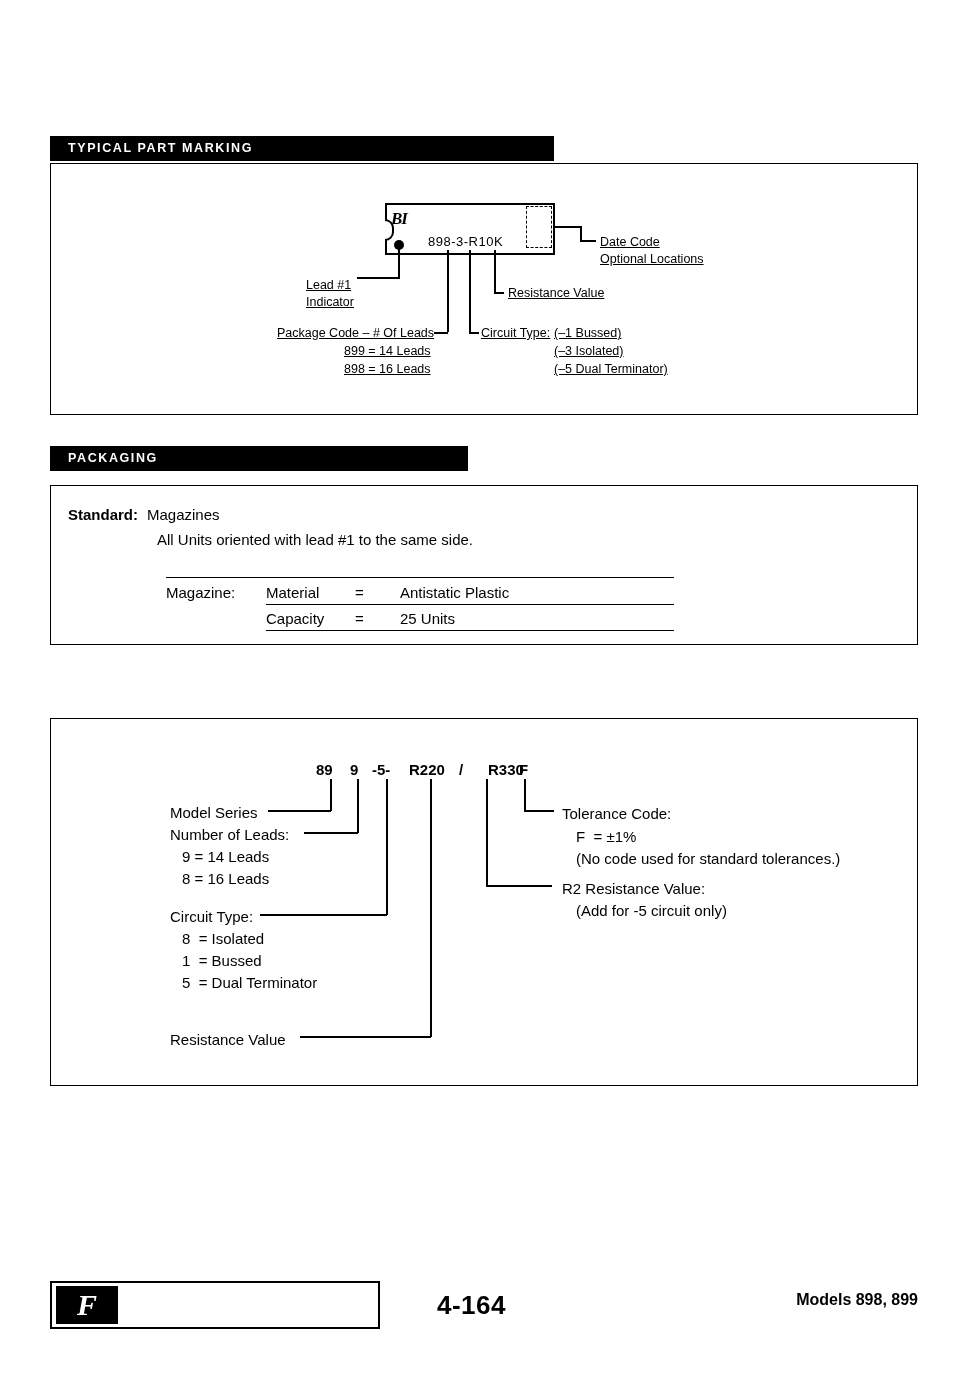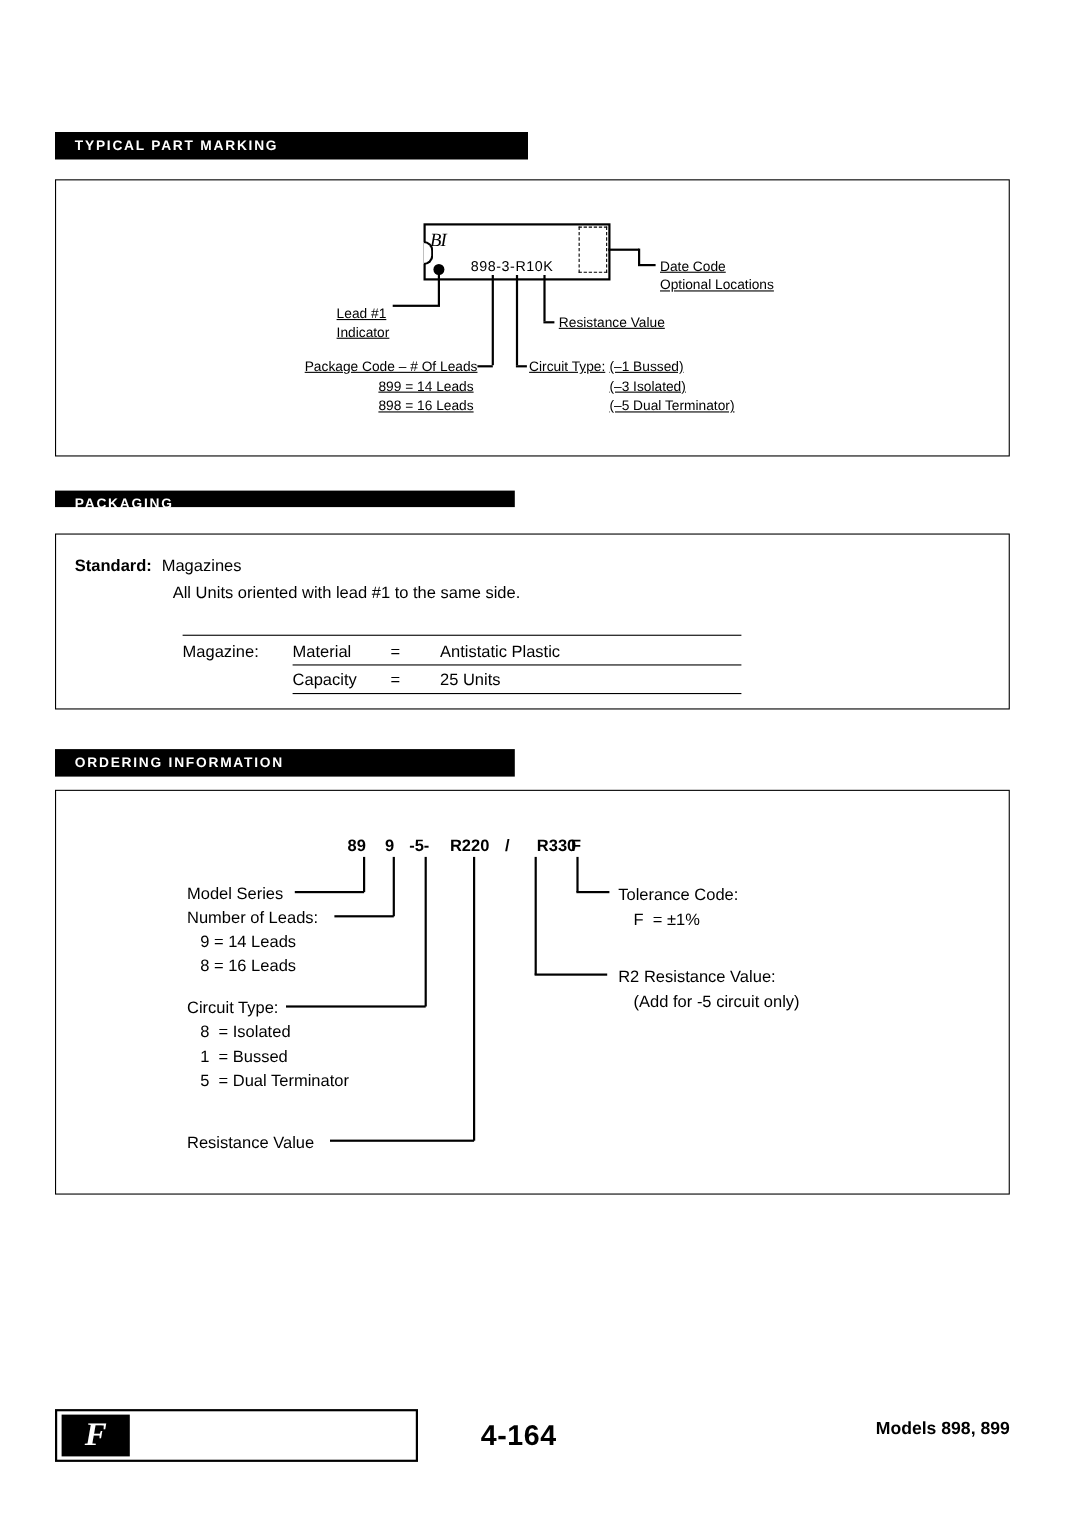"TYPICAL PART MARKING" div.section-bar { top: 120px -> 136px; width: 430px -> 504px }
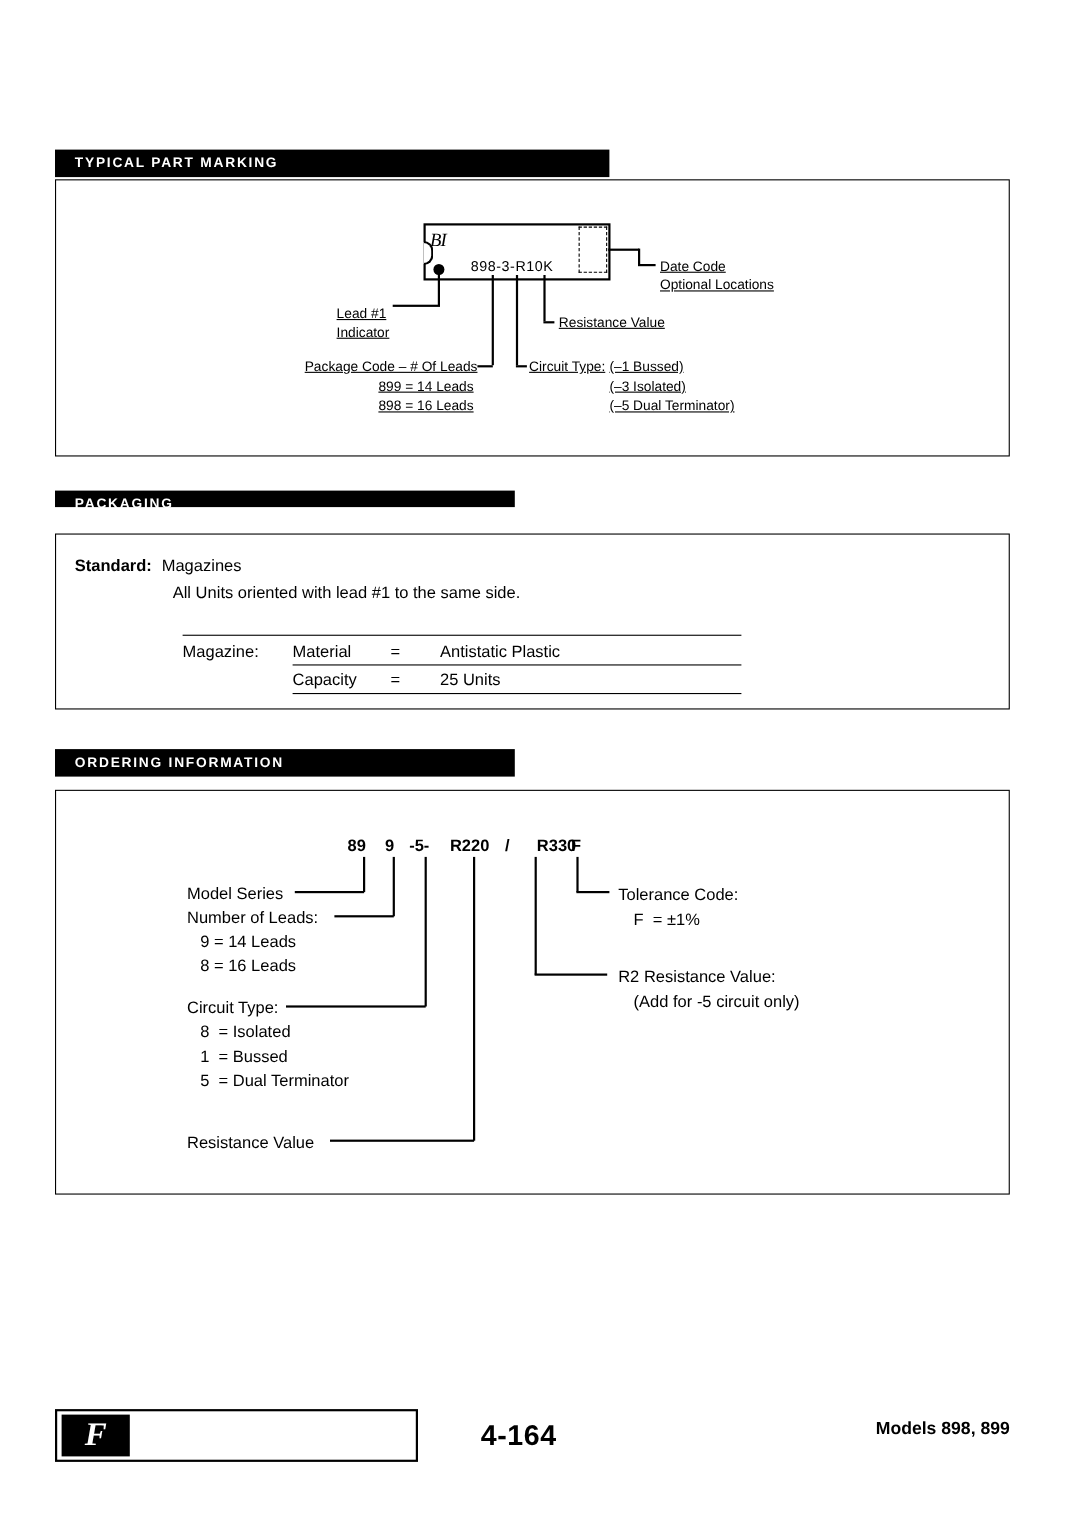"BI" .pm-logo { font-weight: normal -> bold }
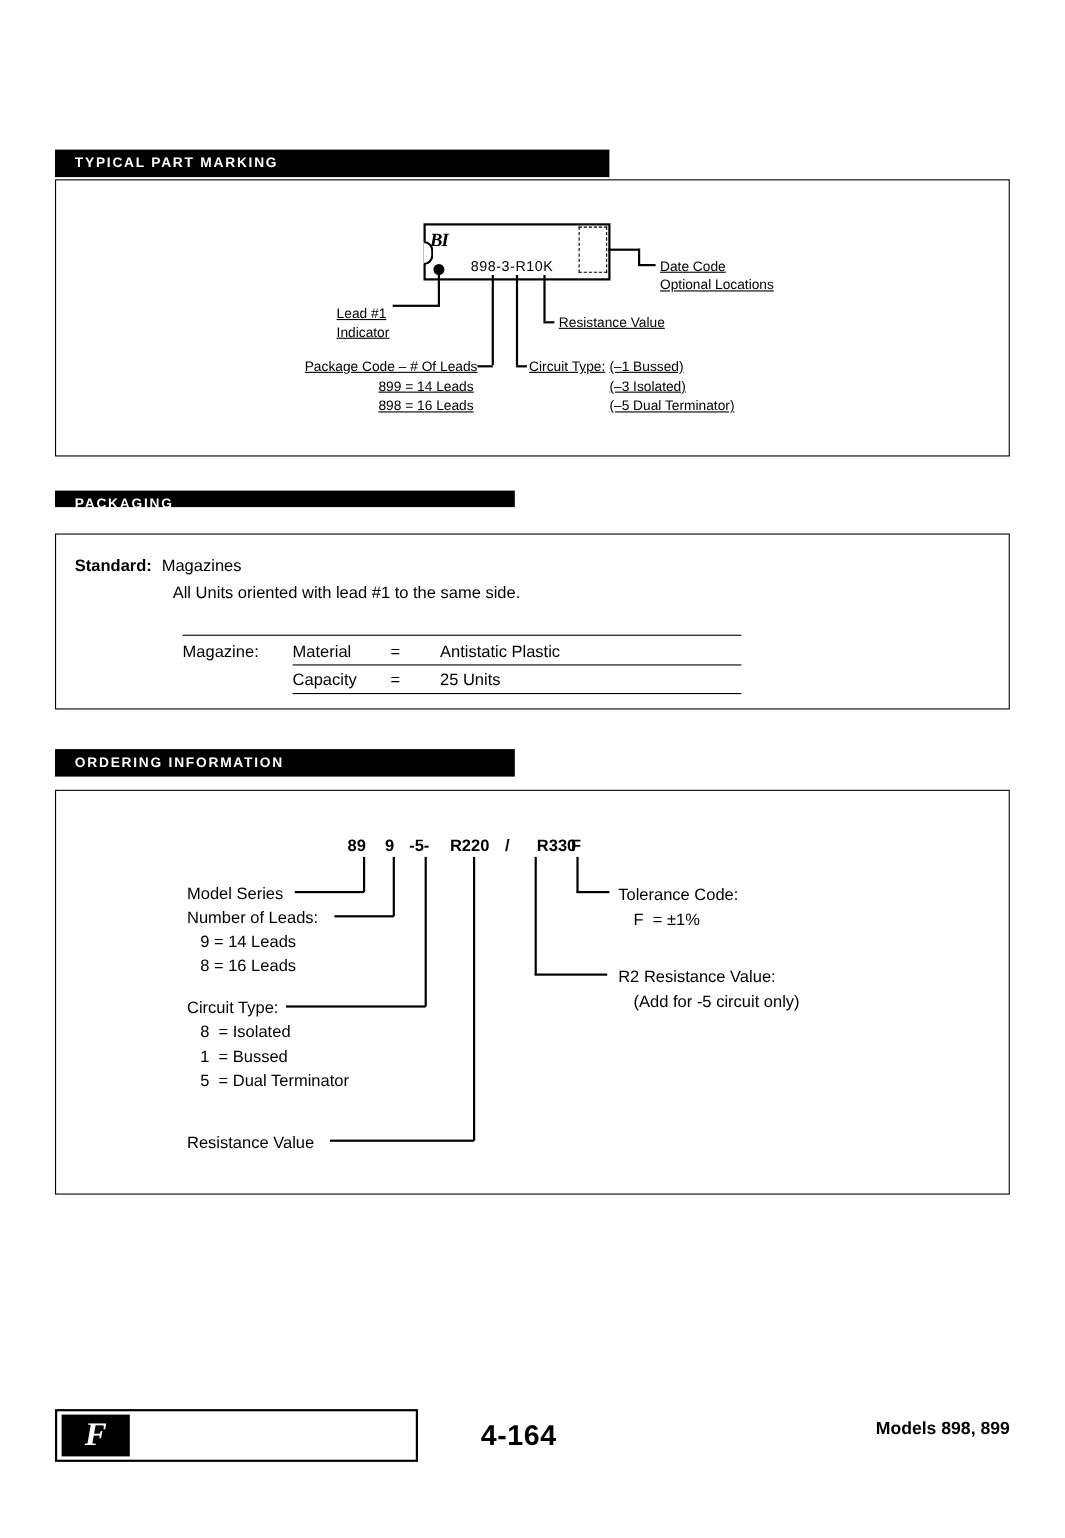"PACKAGING" div.section-bar { height: 15px -> 25px }
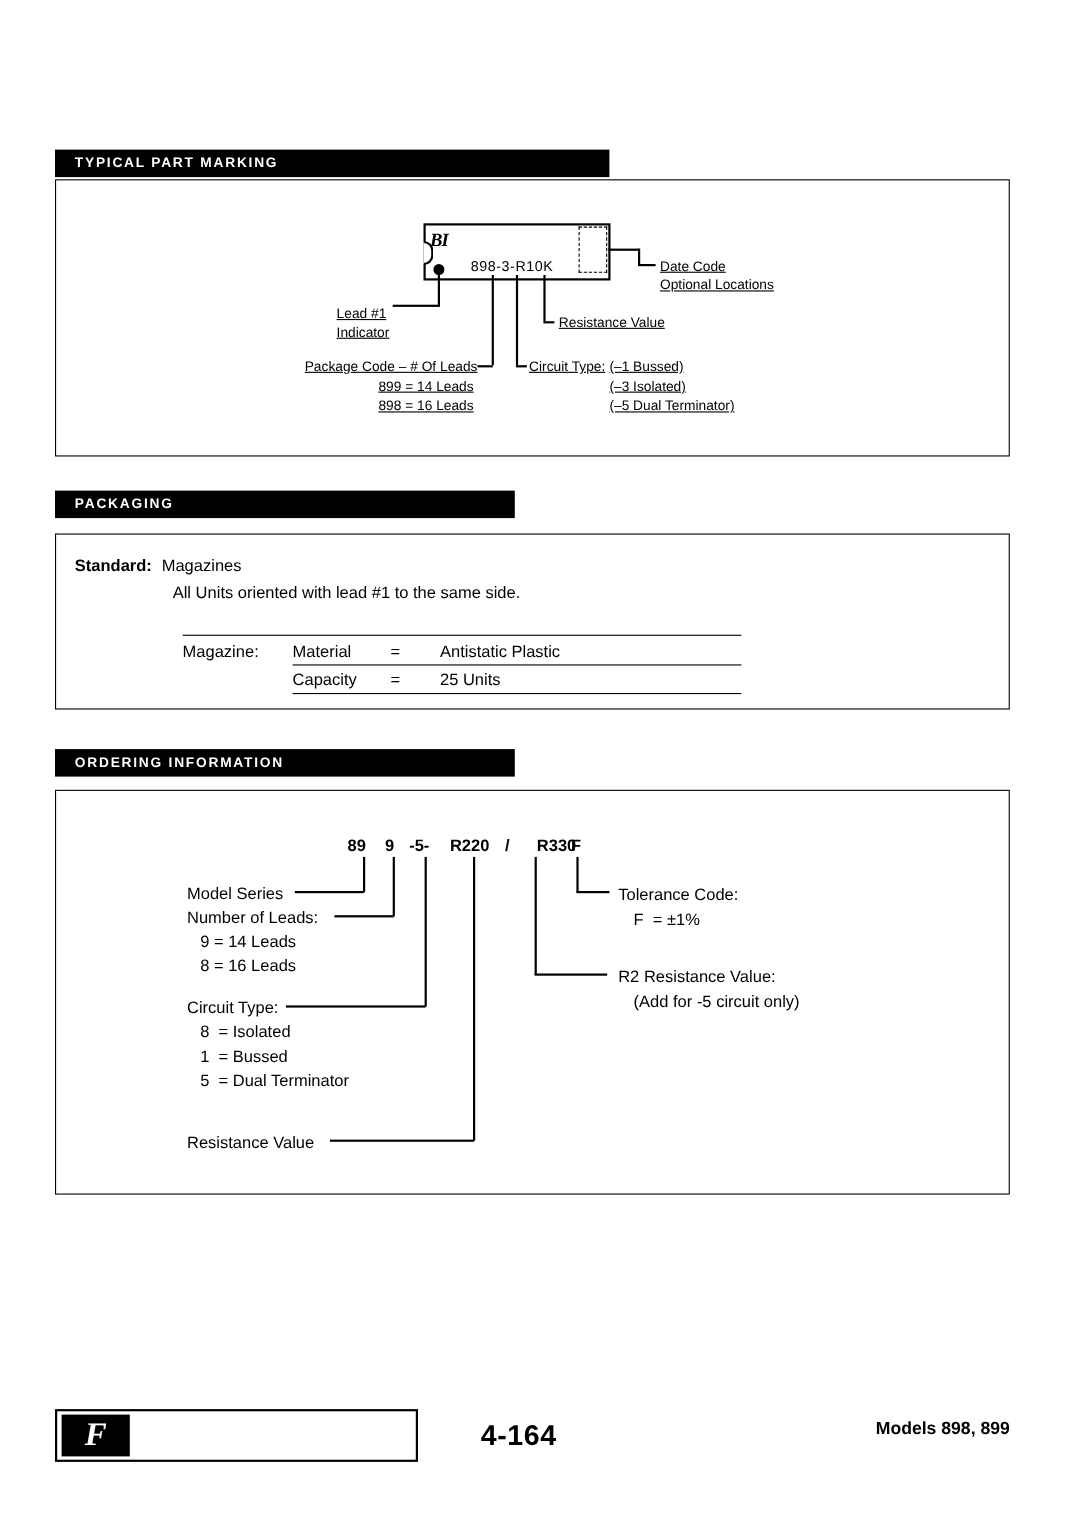"ORDERING INFORMATION" div.section-bar { html: <div>ORDERING INFORMATION</div> -> none }
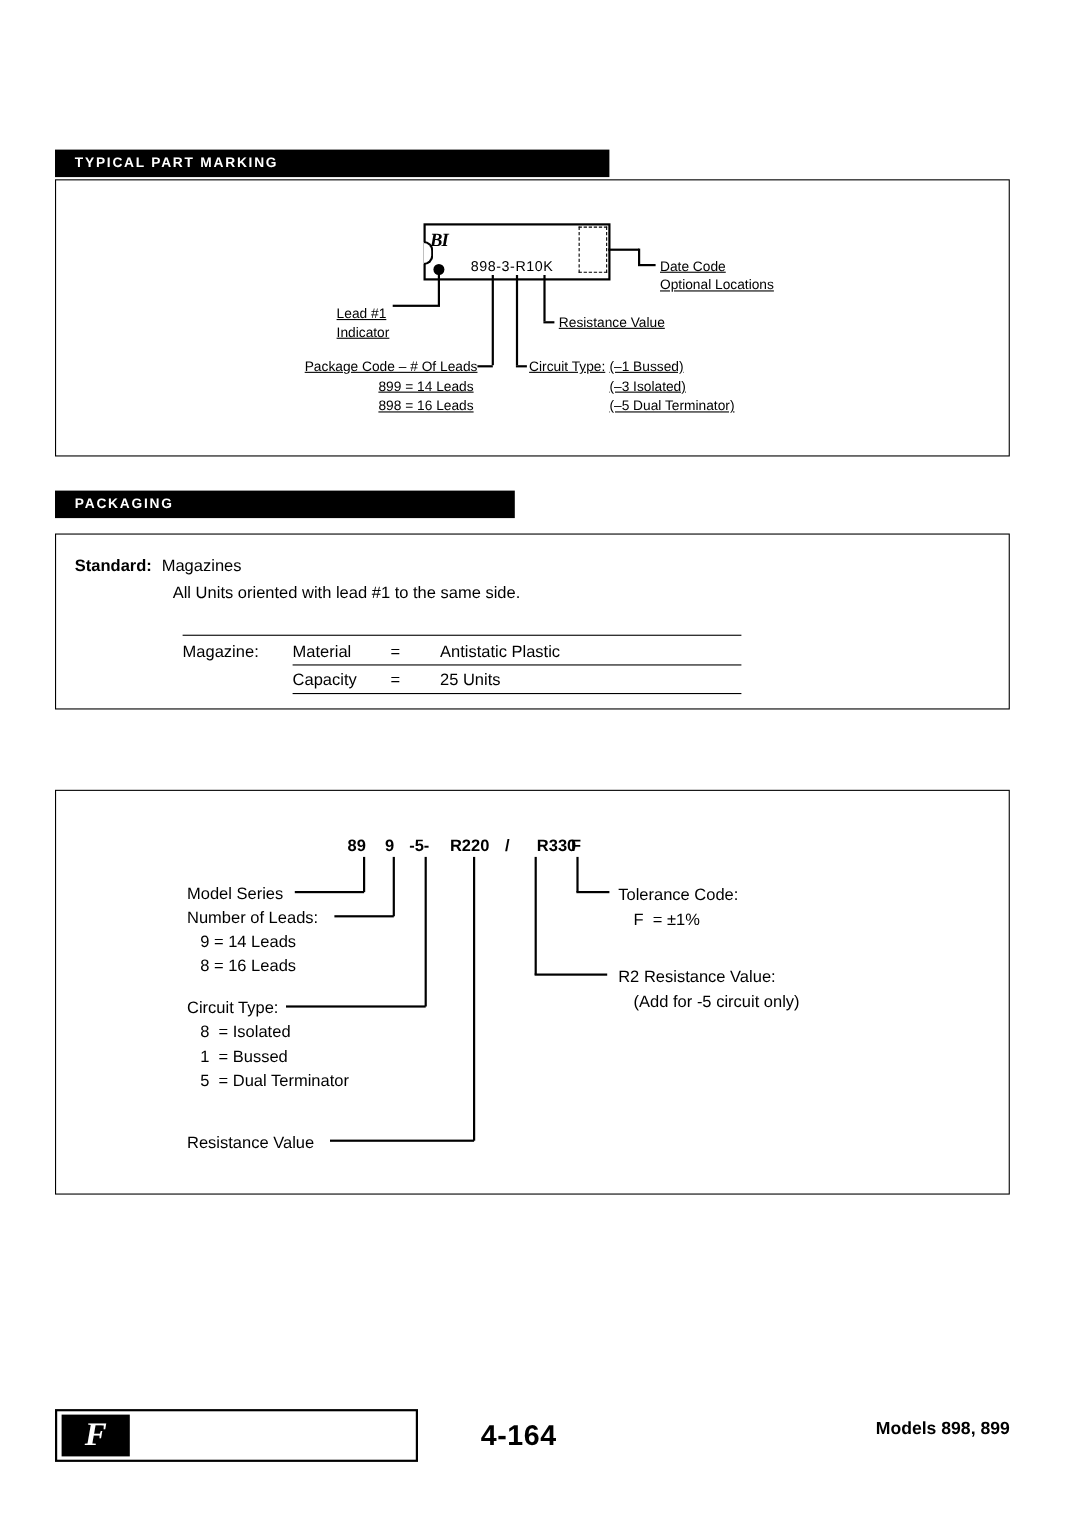"(No code used for standard" div.oi-text { html: none -> <div>(No code used for standard tolerances.)</div> }
